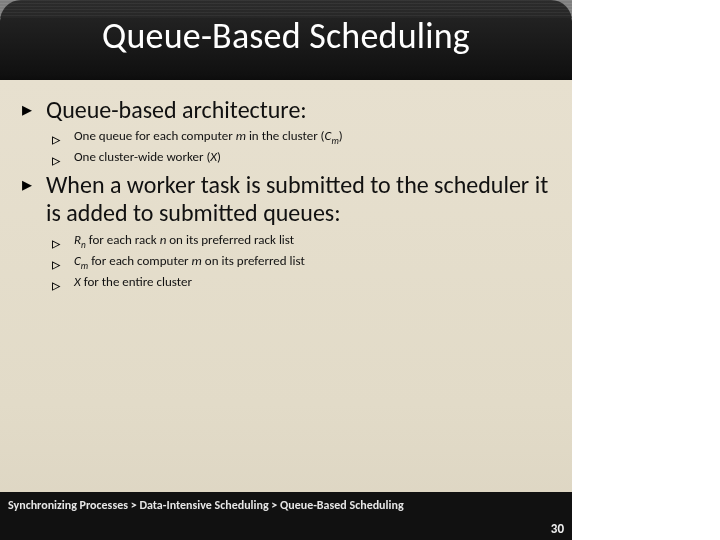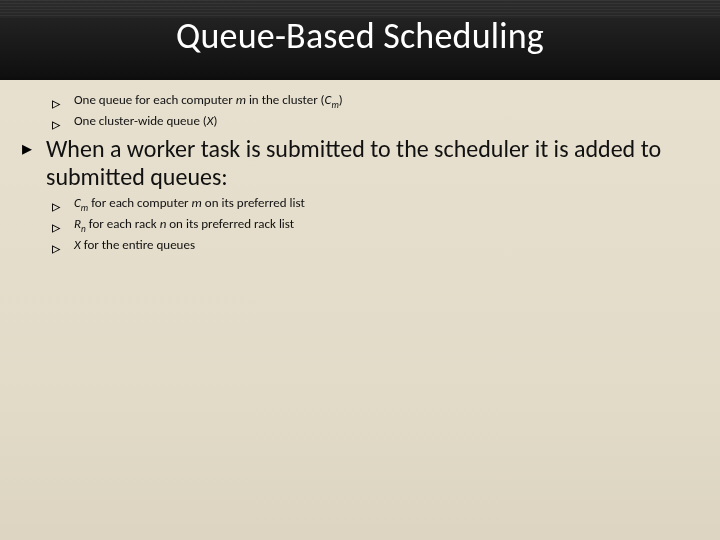"Queue-Based Scheduling" .slide { border-radius: none -> 21px; width: 720px -> 572px }
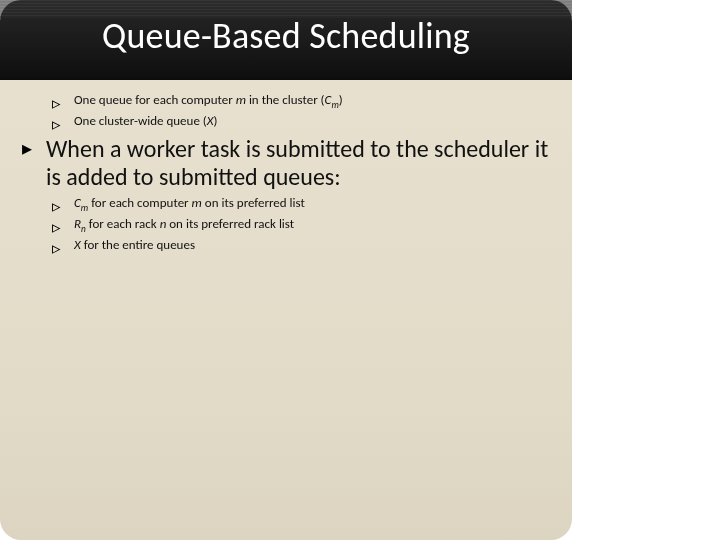"Queue-based architecture:" div.l1 { html: none -> <div>Queue-based architecture:</div> }
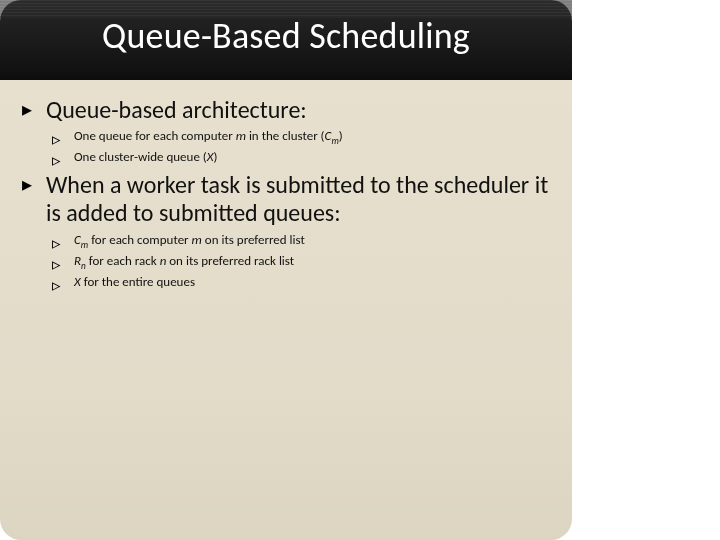"One cluster-wide queue (" span { text: queue -> worker }
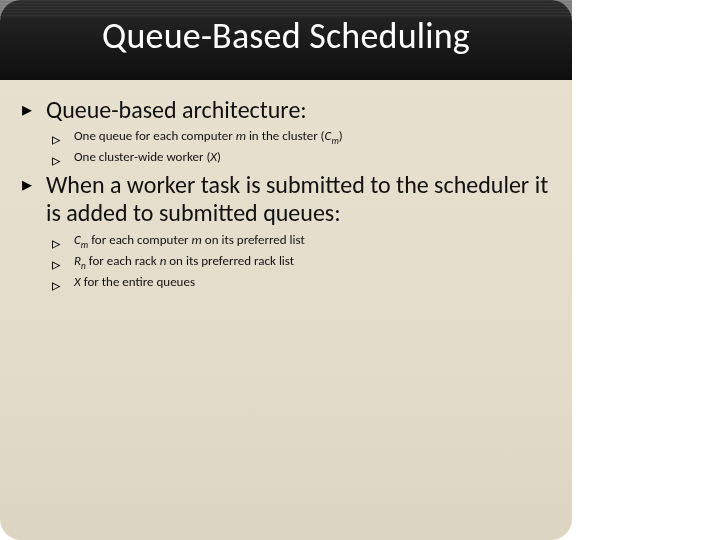"Cm for each computer m" div.l2 { order: before "Rn for each rack n" -> after "Rn for each rack n" }
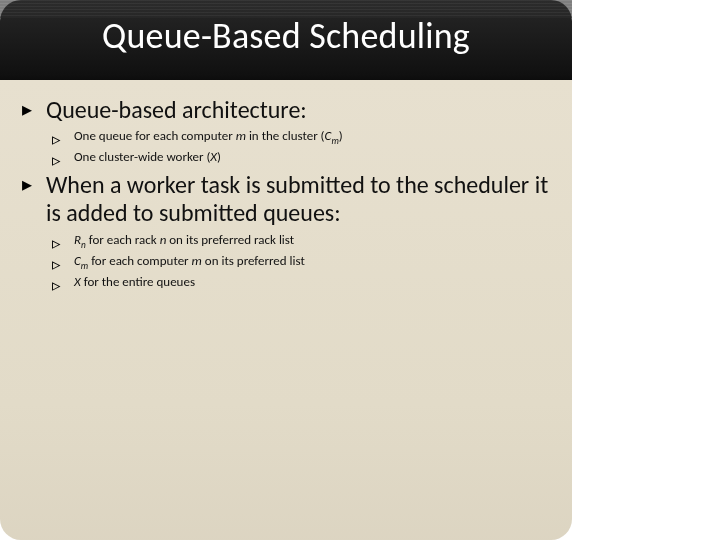"for the entire queues" span { text: queues -> cluster }
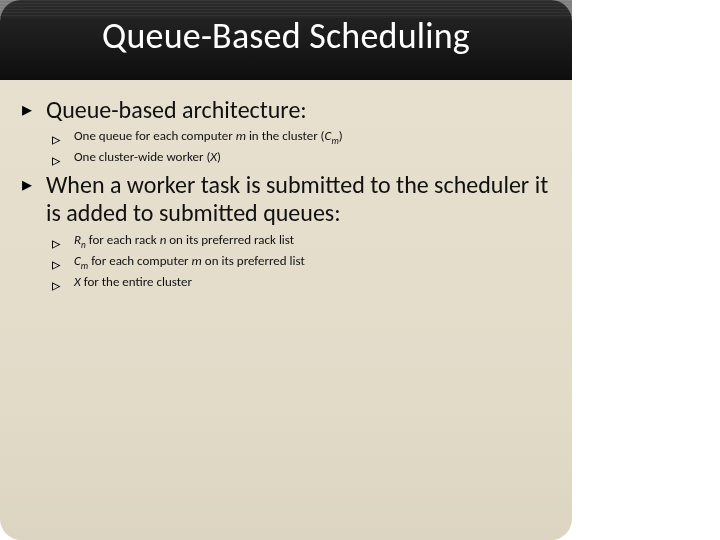"Synchronizing Processes > Data-Intensive" div.footer { html: none -> <div> <div>Synchronizing Processes &gt; Data-Intensive Scheduling &gt; Queue-Based Scheduling</div> <div>30</div> </div> }
